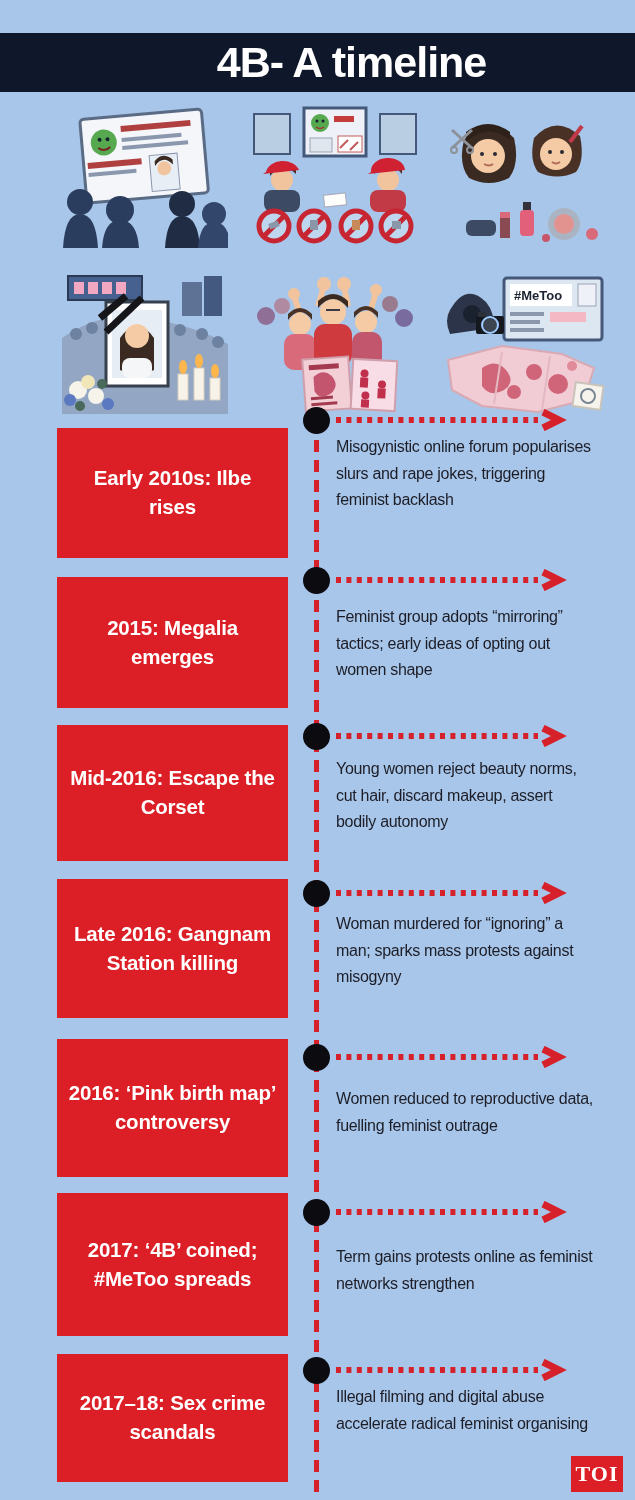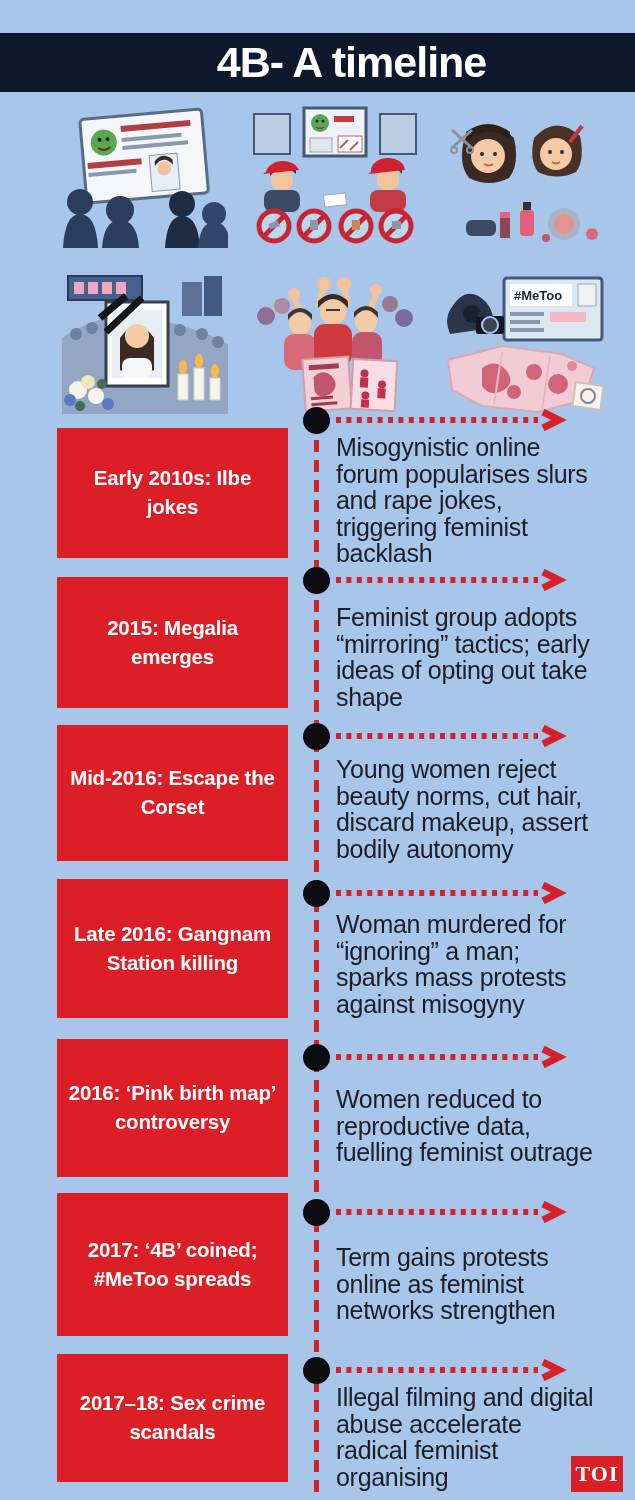"Misogynistic online forum popularises" .desc { font-size: 25px -> 16px }
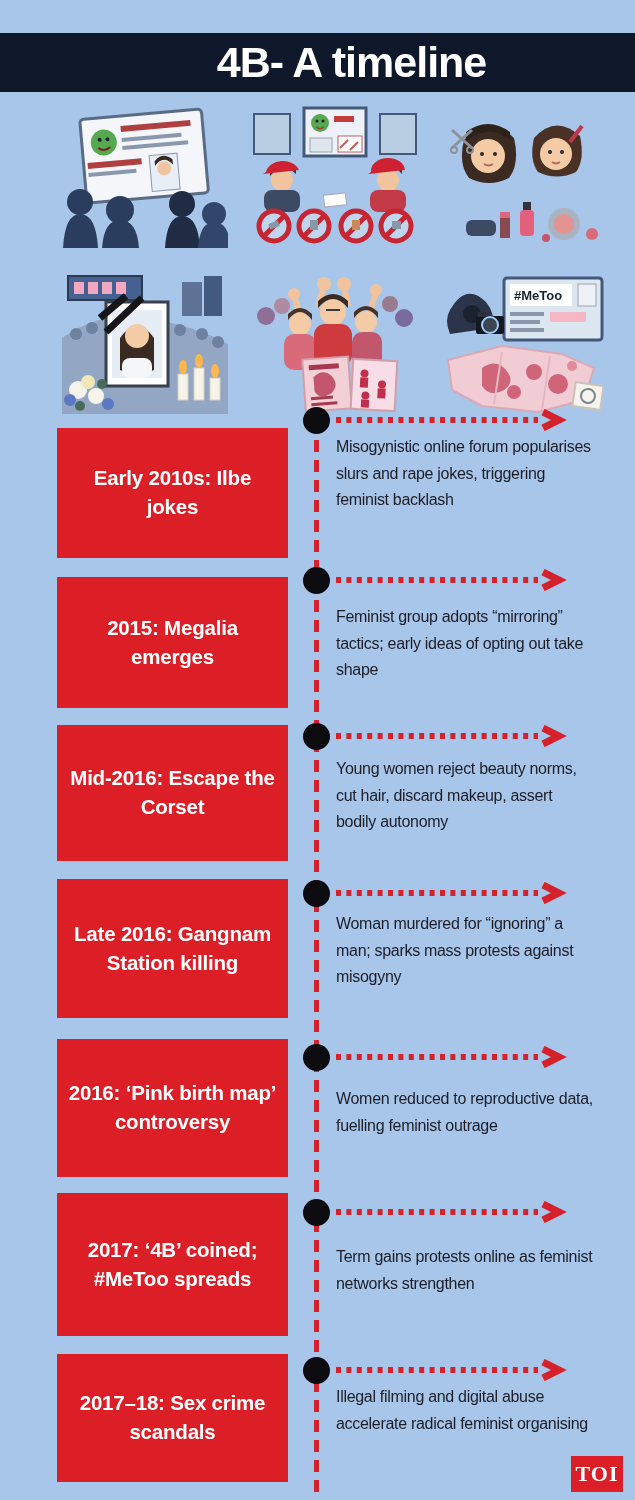"Early 2010s: Ilbe jokes" span.box-label { text: jokes -> rises }
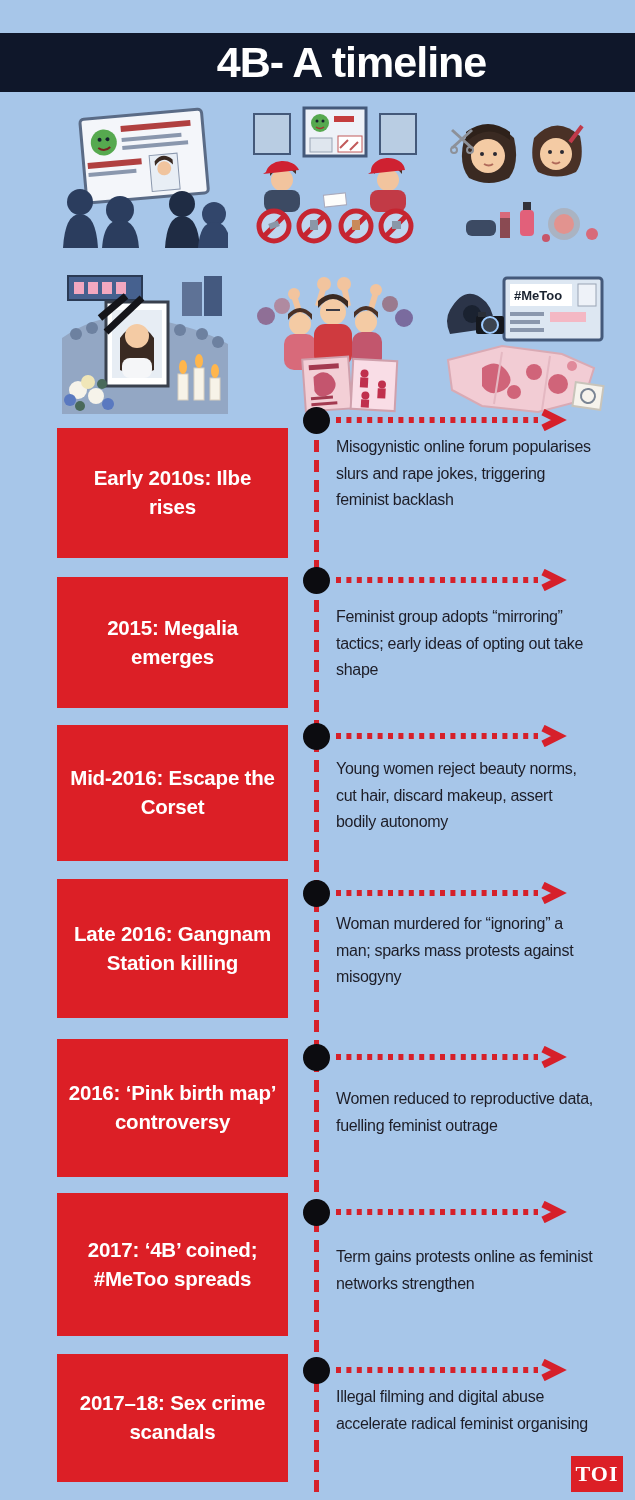"Feminist group adopts “mirroring”" div.desc { text: take -> women }
